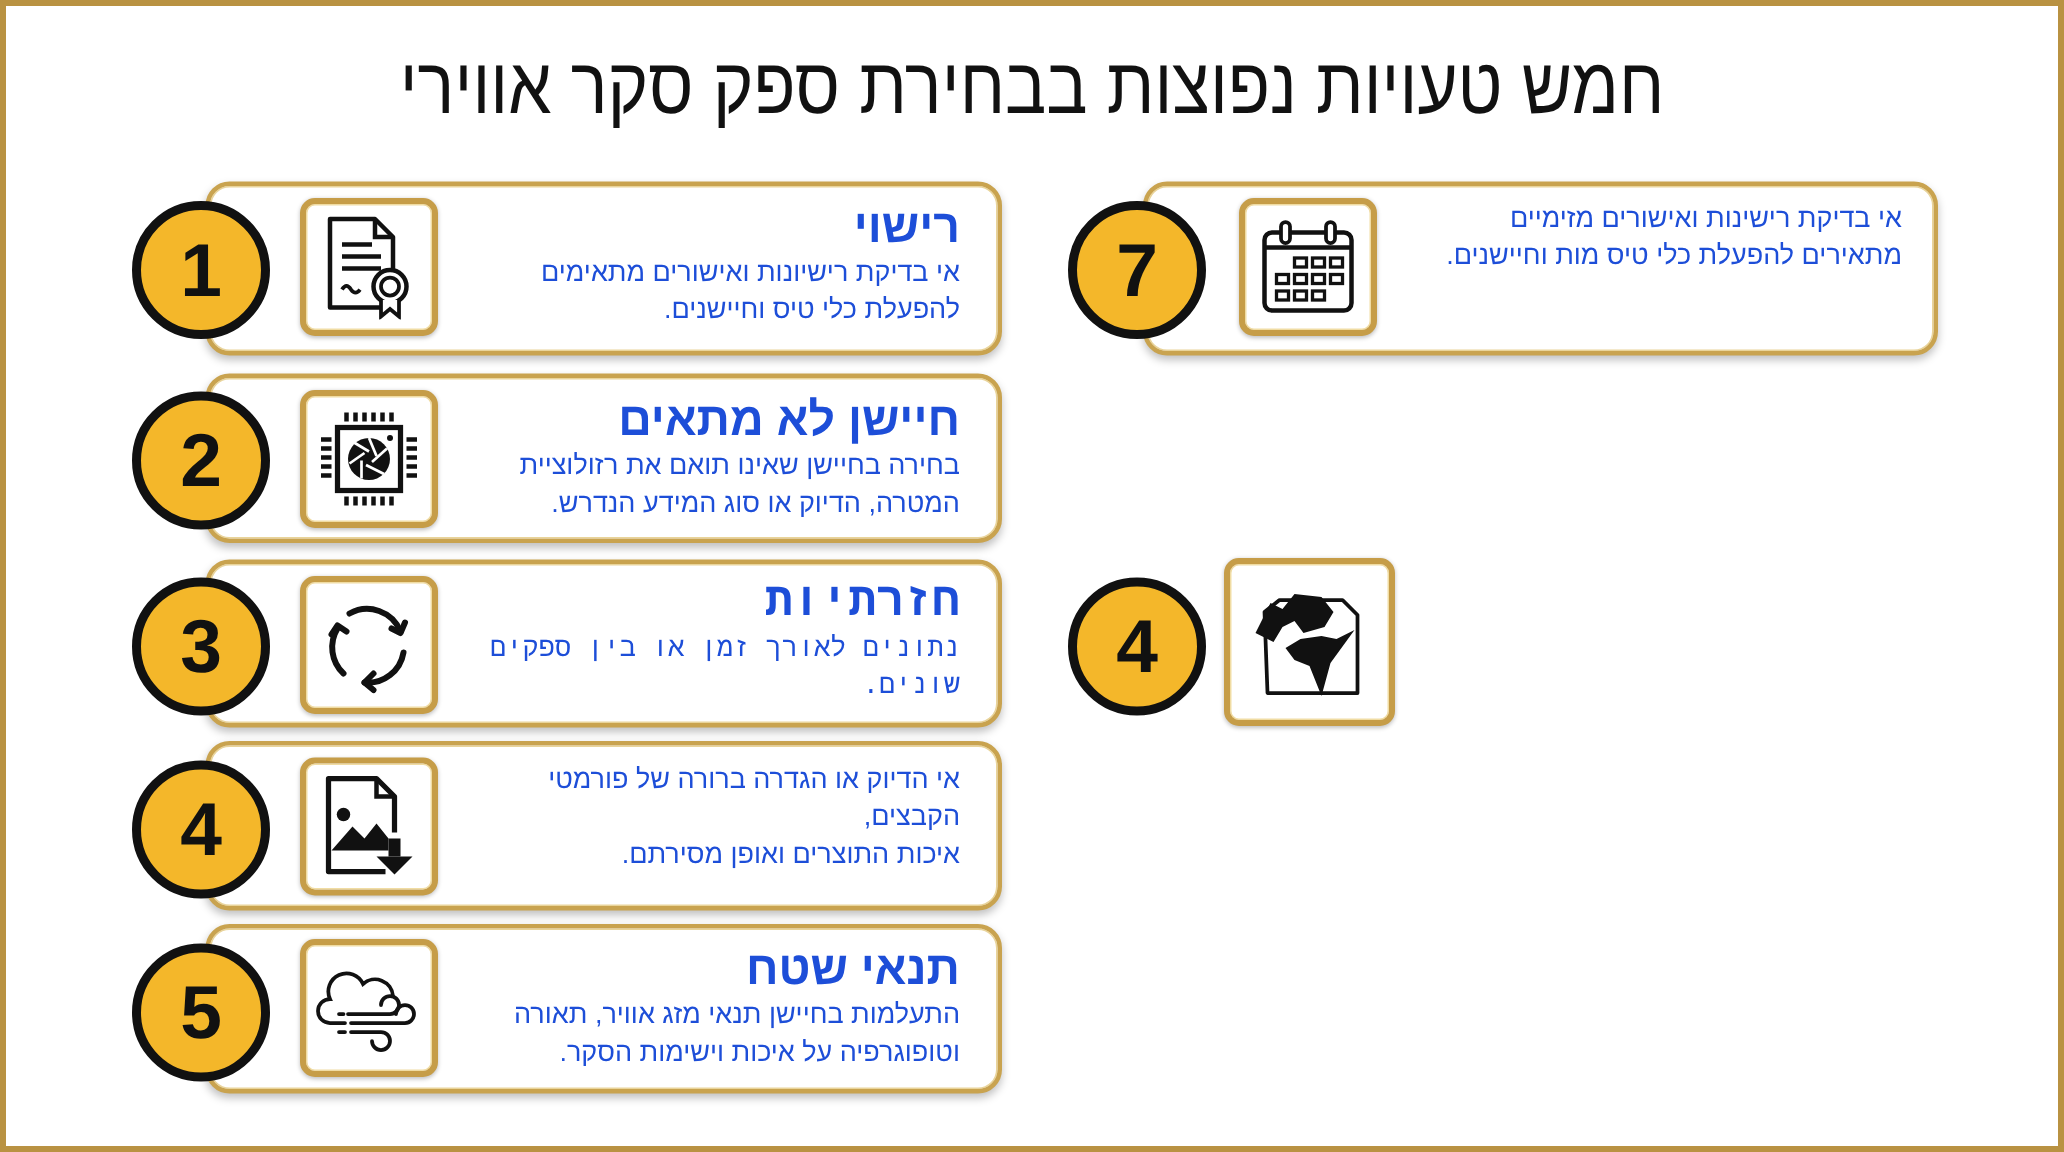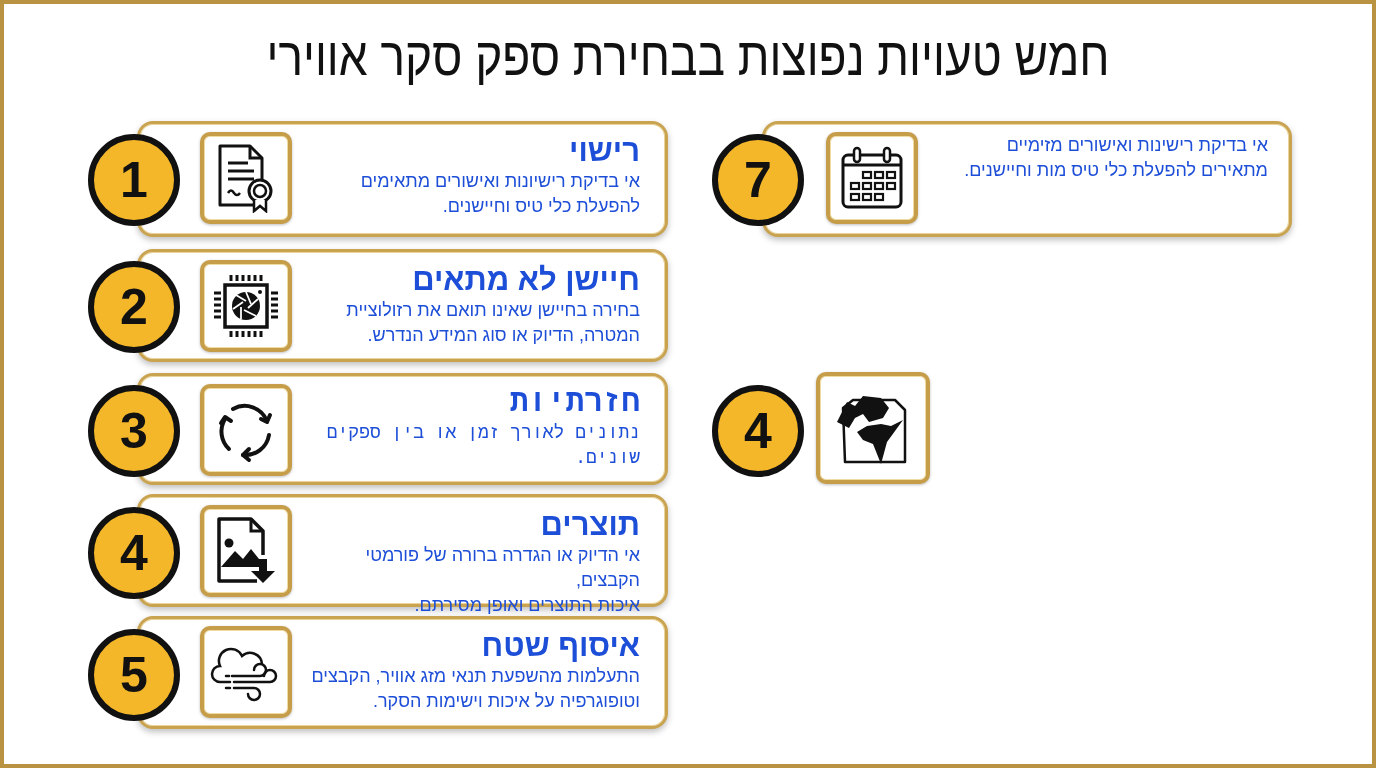"תוצרים" p.card-title { html: <p>תוצרים</p> -> none }
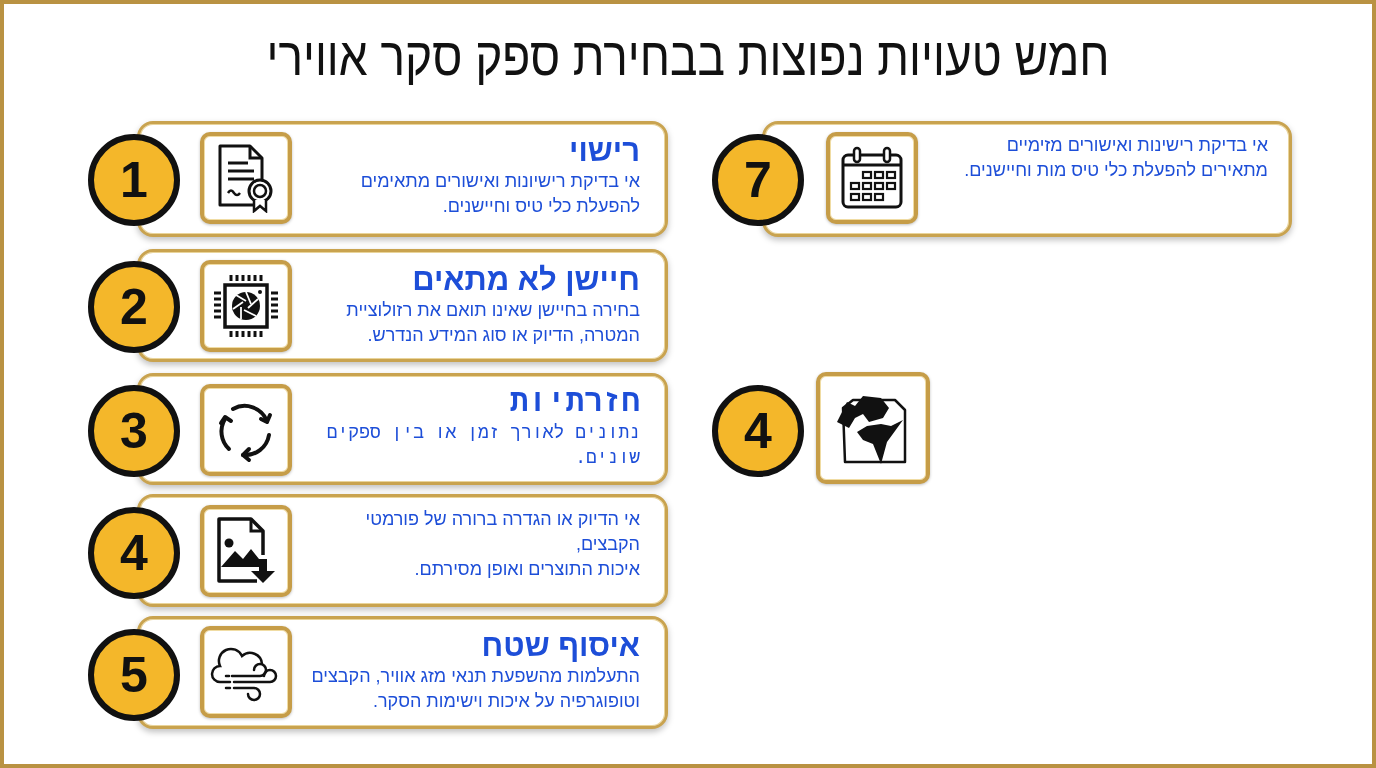"איסוף שטח" p.card-title { text: איסוף -> תנאי }
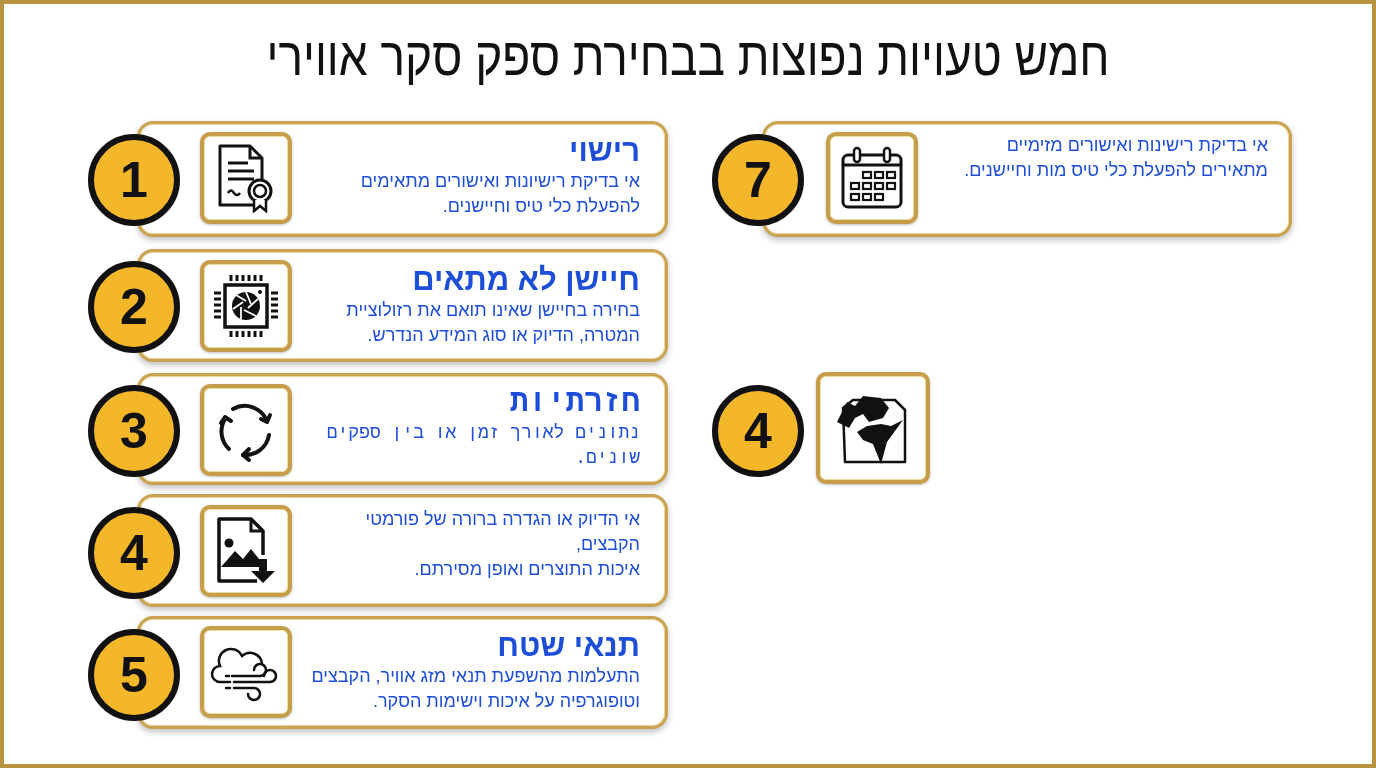"התעלמות מהשפעת תנאי מזג אוויר," p.card-desc { text: מהשפעת תנאי מזג אוויר, הקבצים -> בחיישן תנאי מזג אוויר, תאורה }
